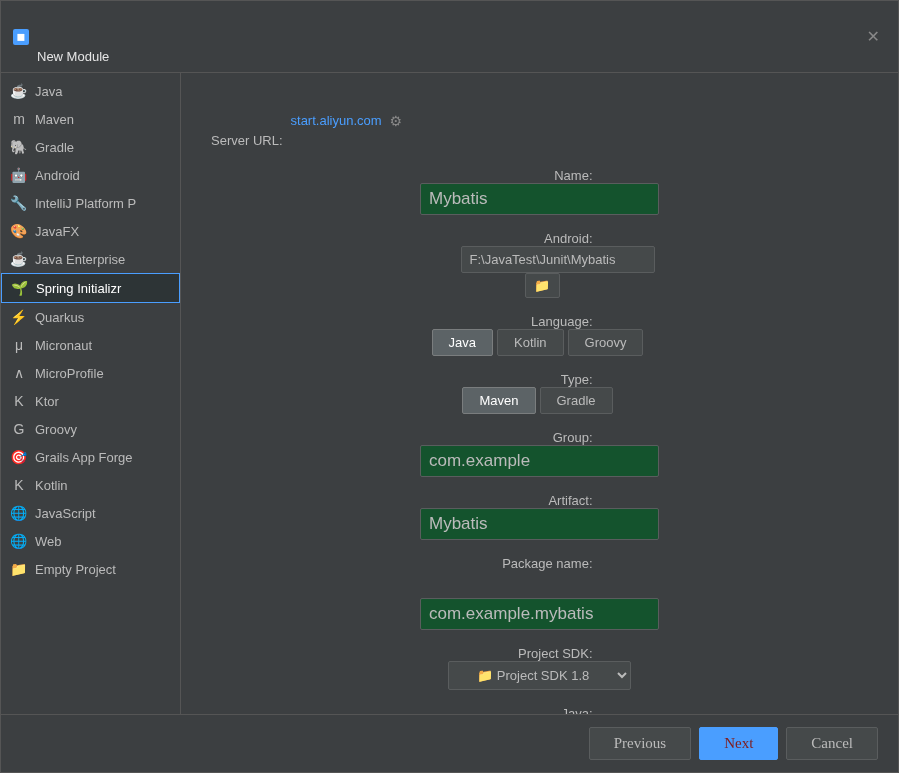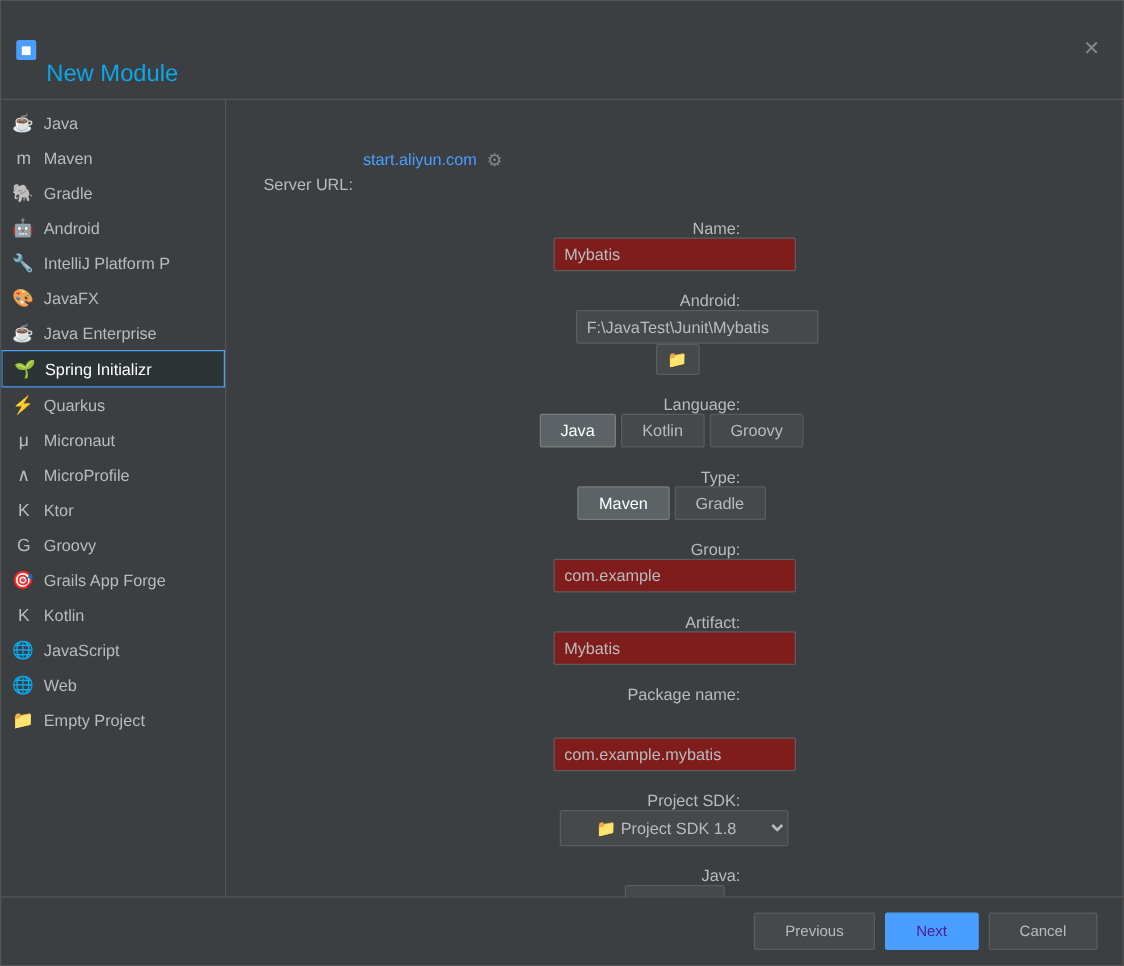"New Module" .title-text { color: #0ea5e9 -> #e5e5e5; font-size: 19px -> 13px }
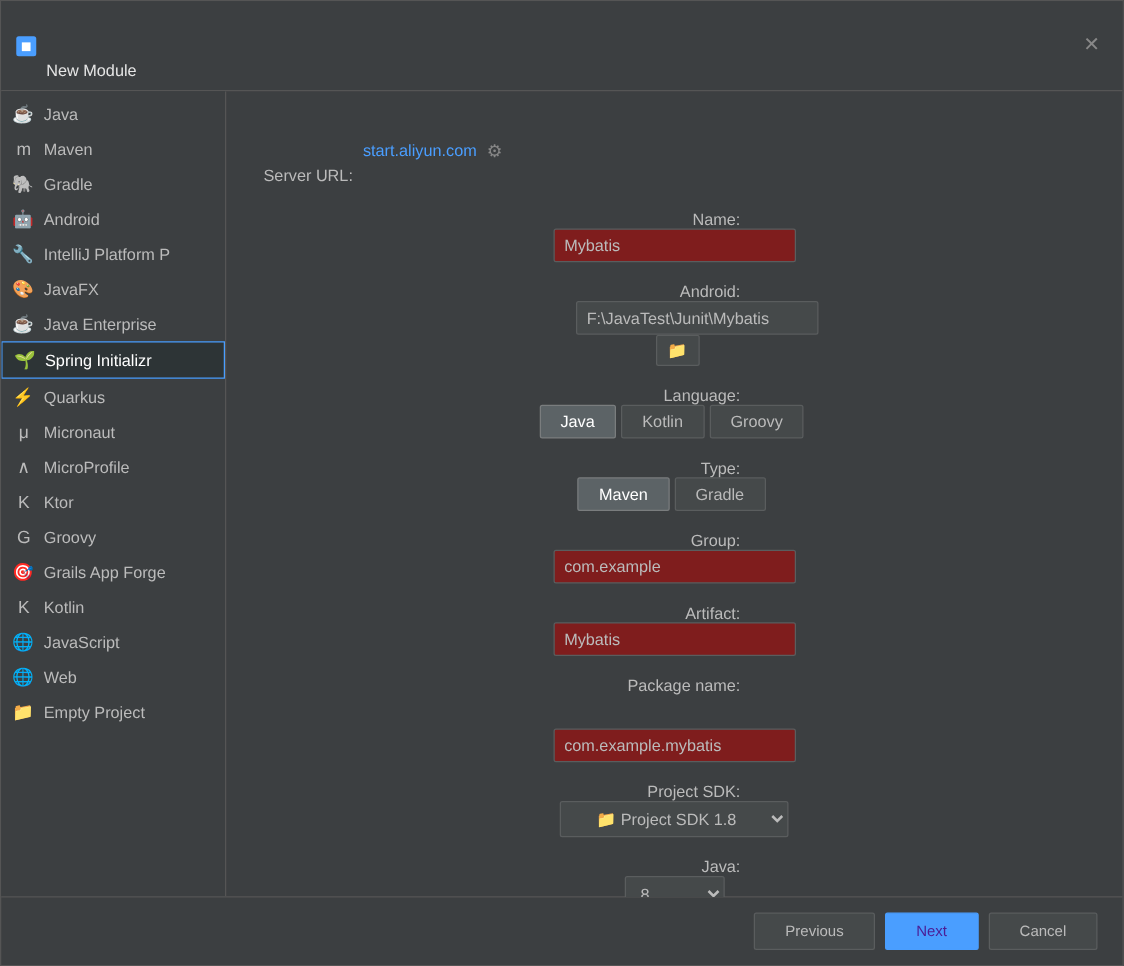"Mybatis" .field-input { background: #7f1d1d -> #14532d; font-size: 13px -> 17px }
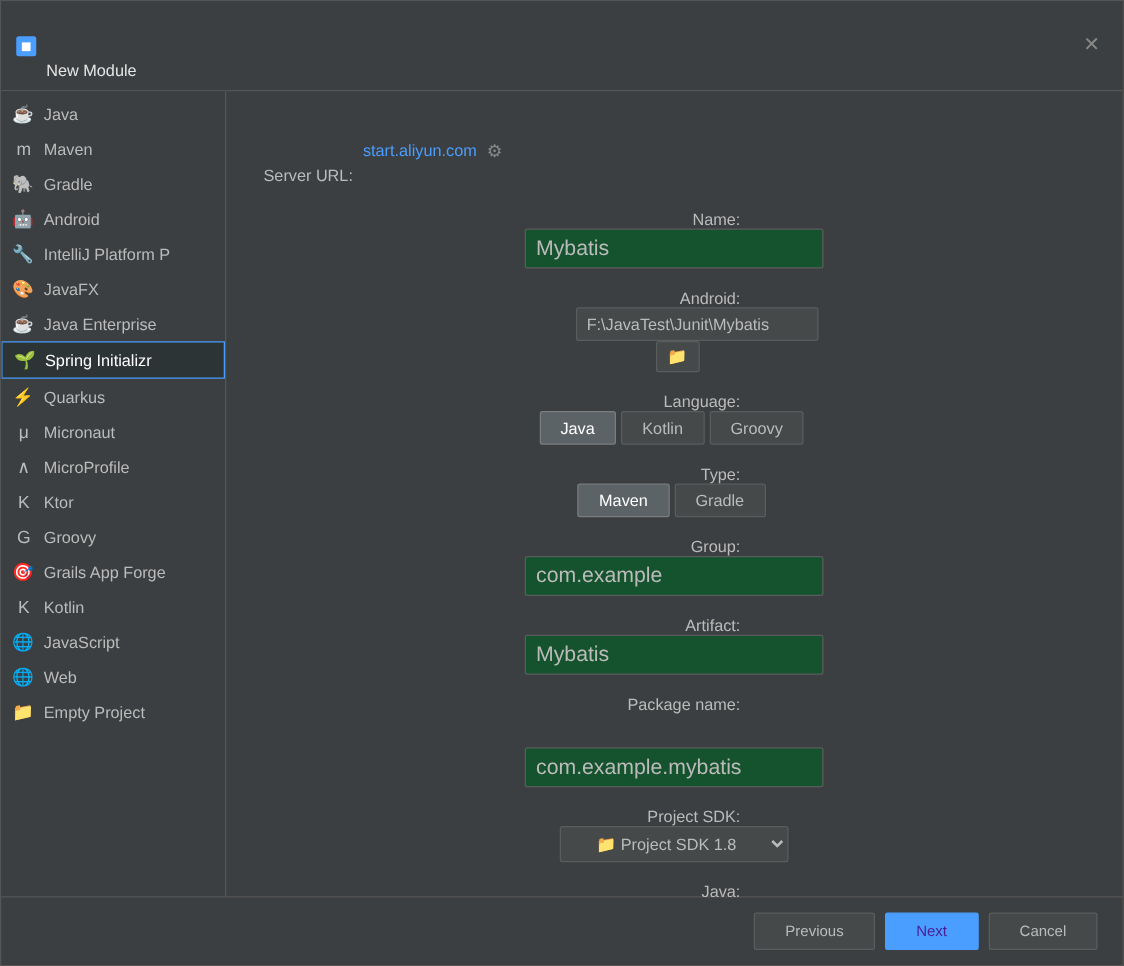"Previous" .btn { font-family: none -> Liberation Serif, serif; font-size: 12px -> 15px }
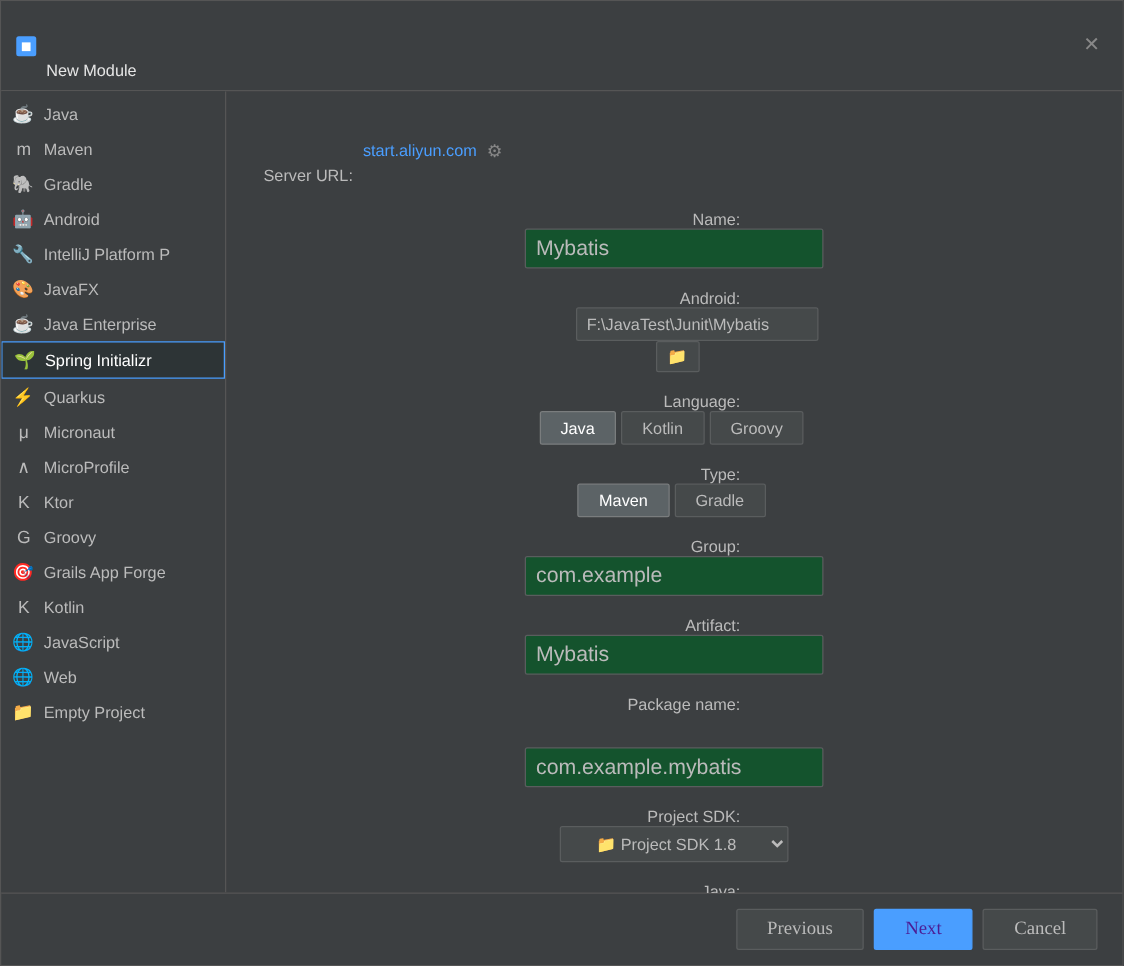"Next" .btn-primary { color: #4c1d95 -> #7f1d1d }
